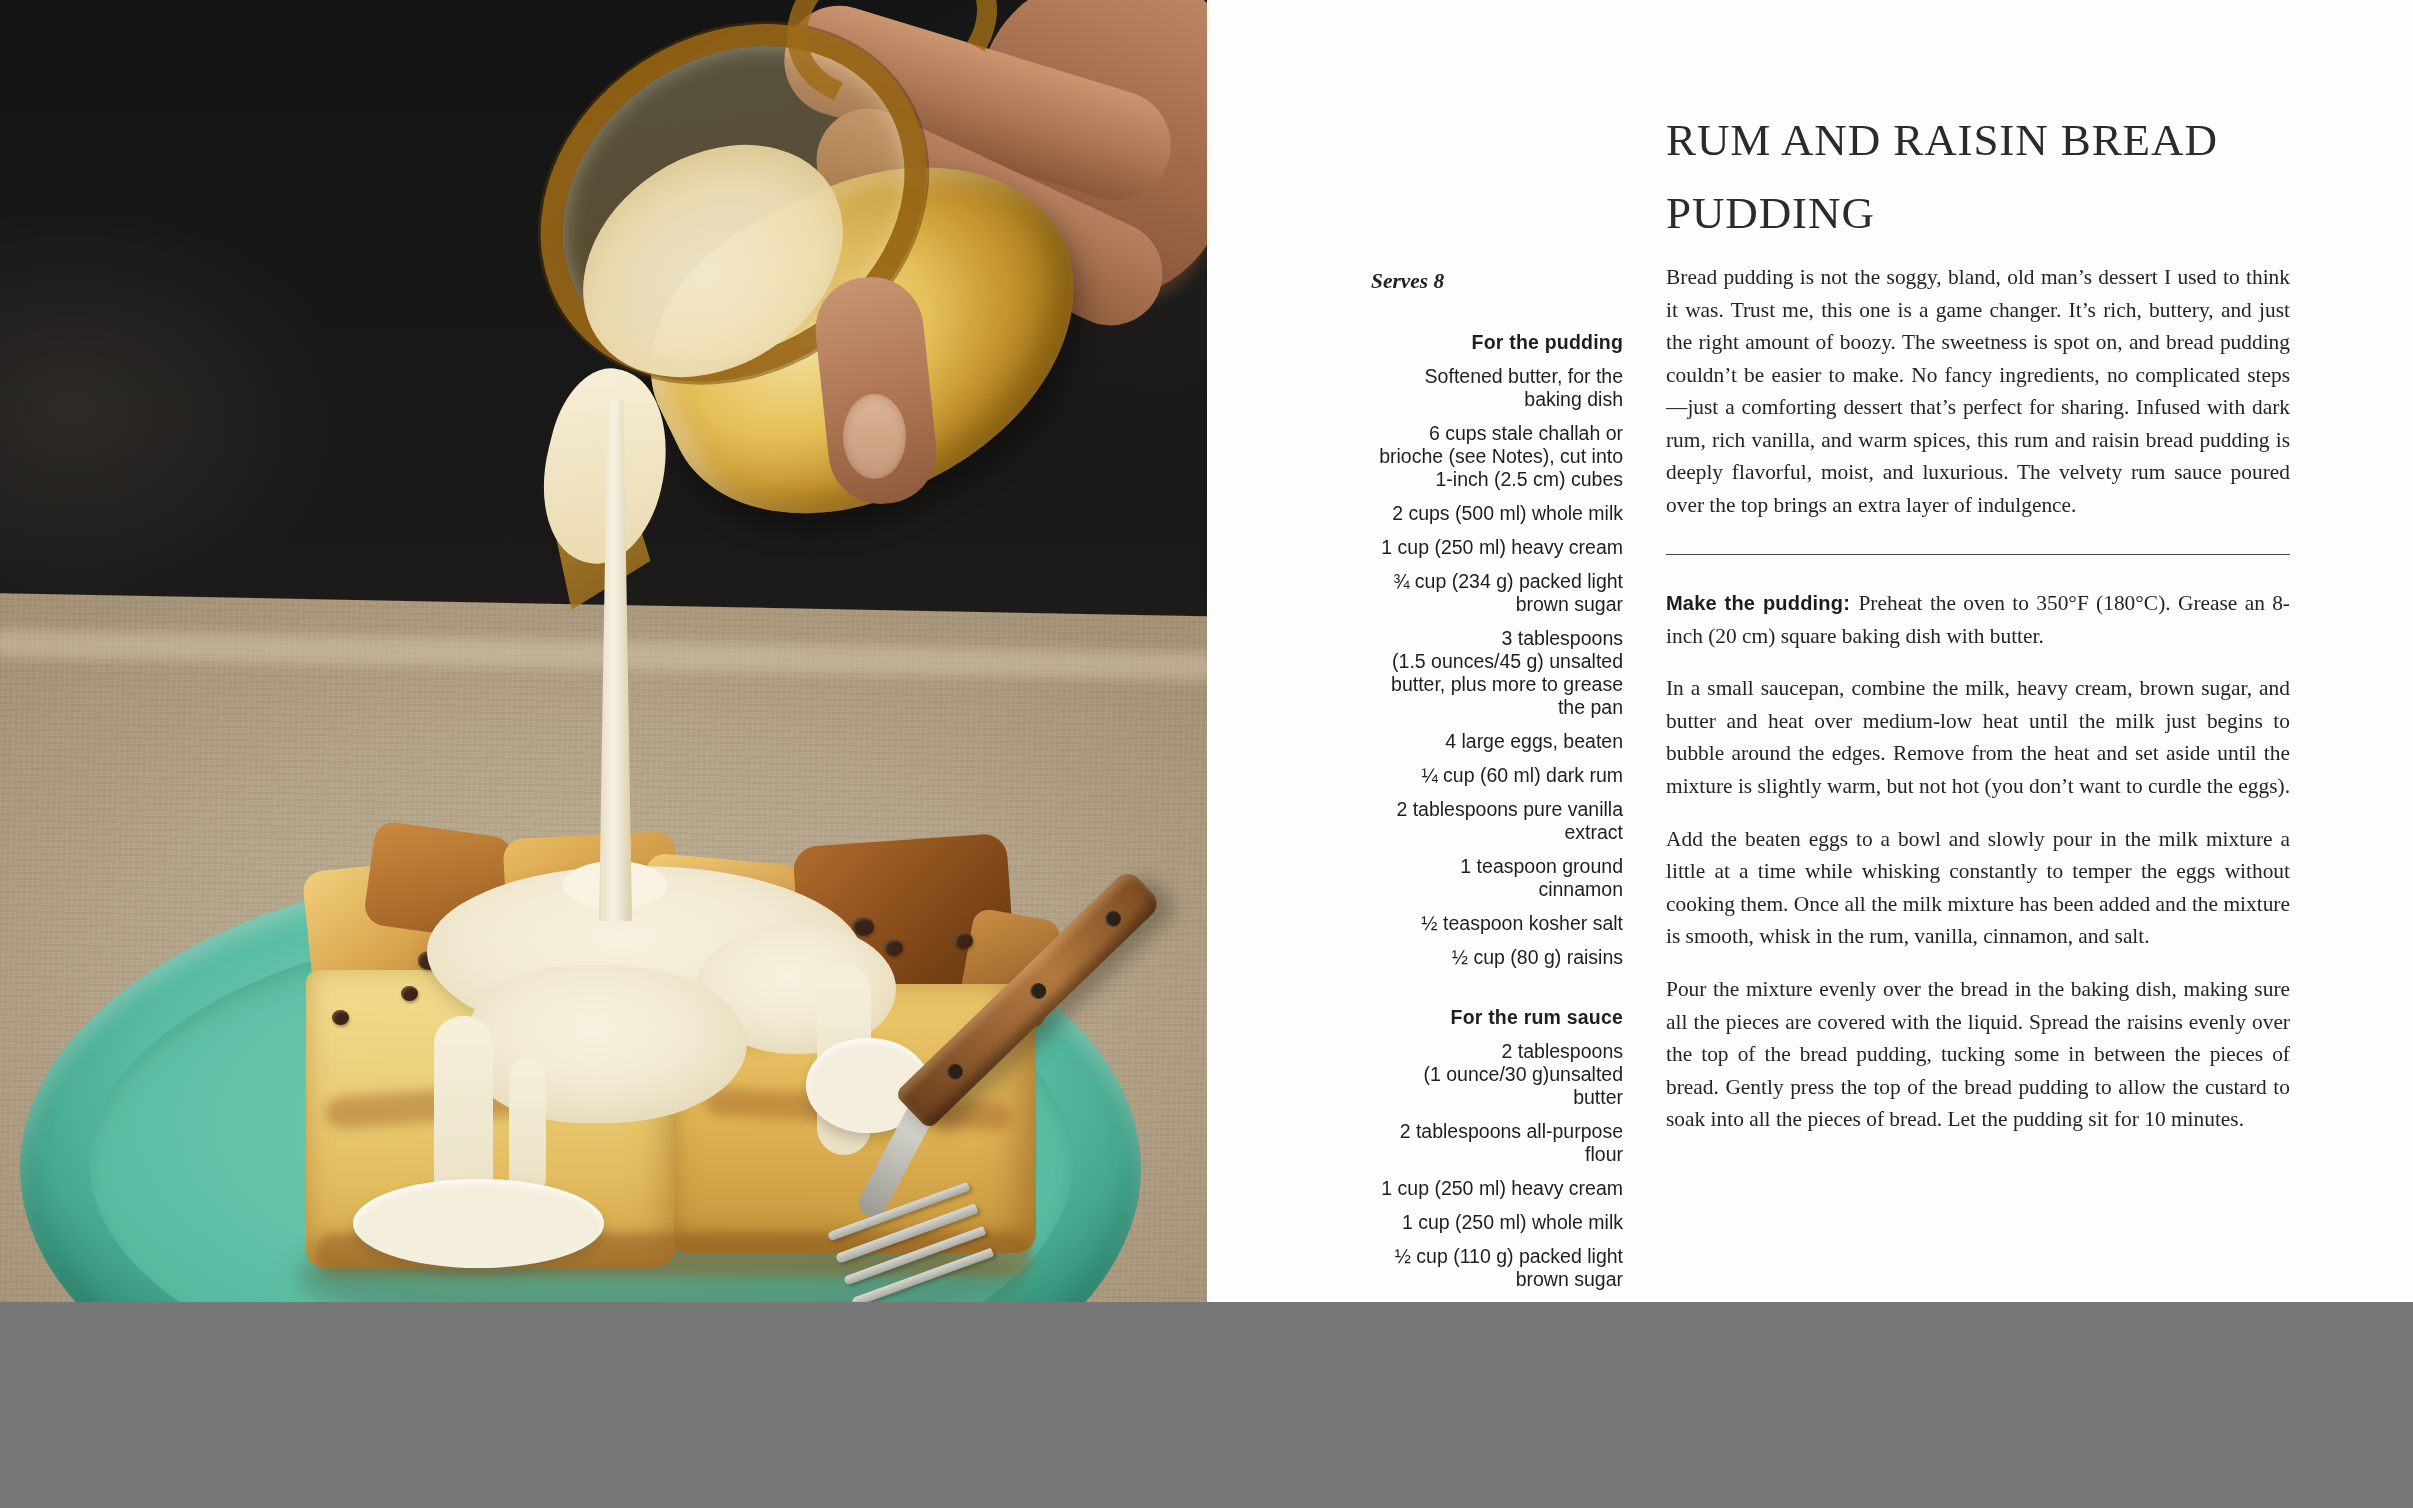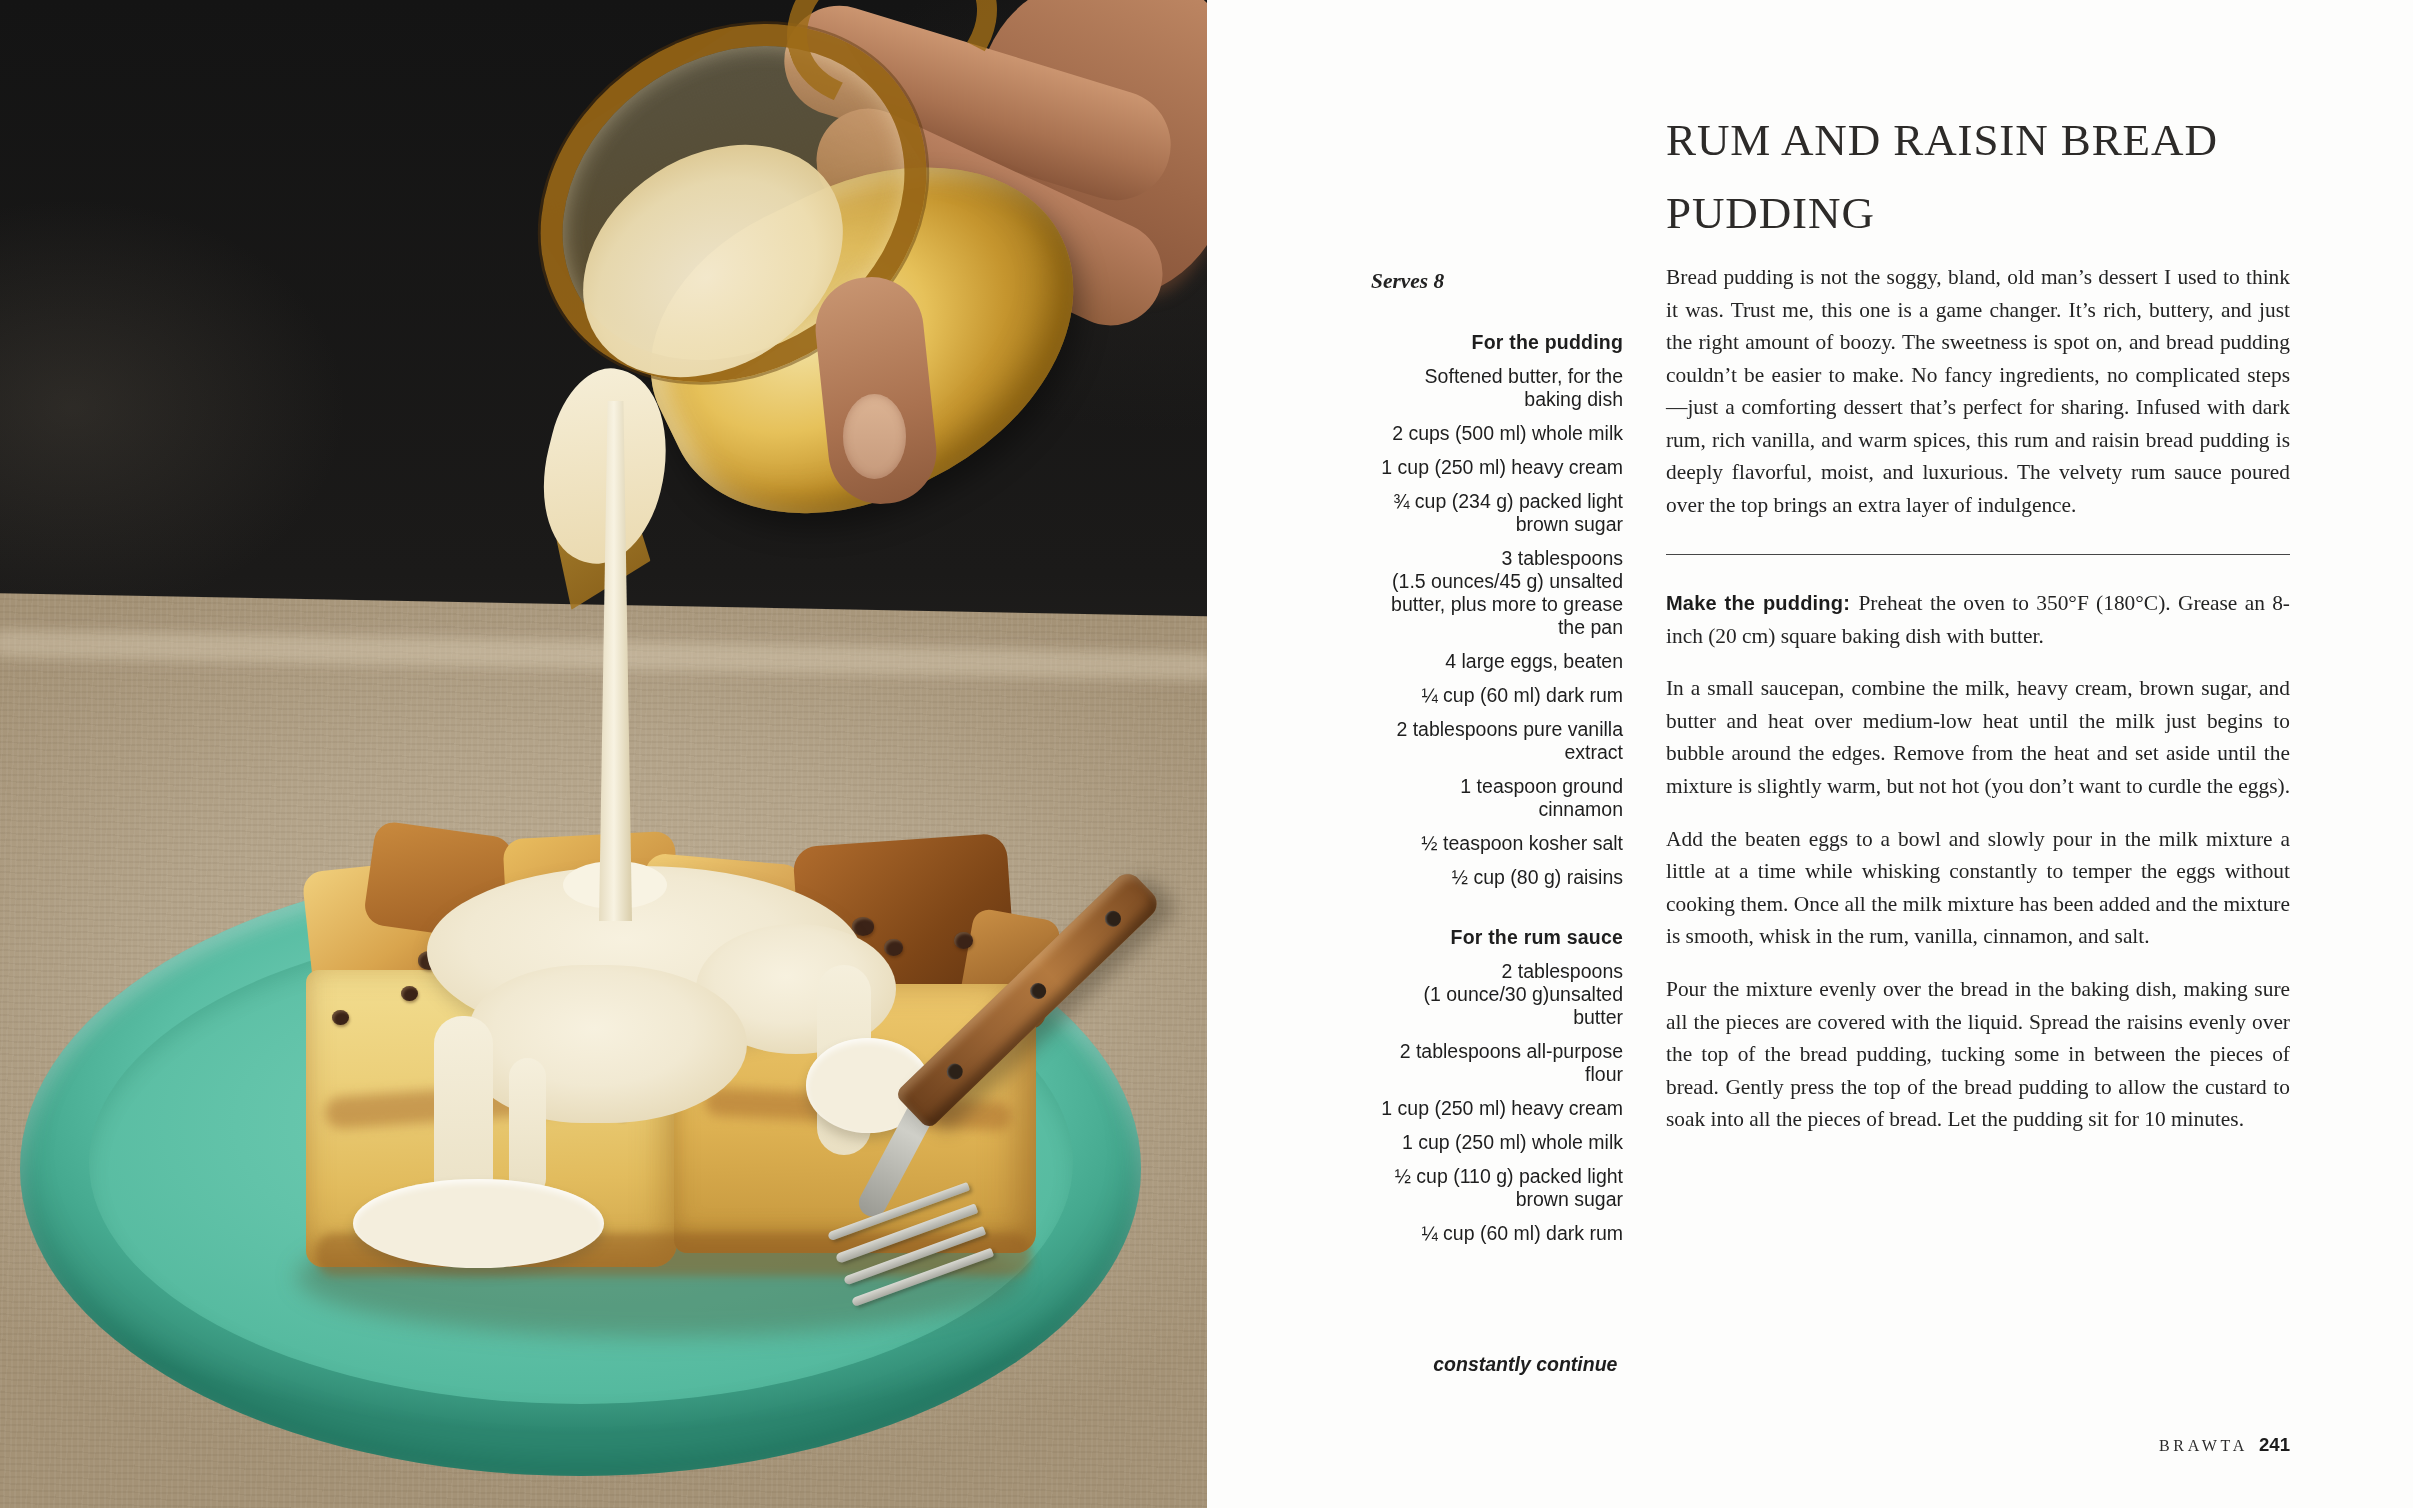"RUM AND RAISIN BREAD PUDDING" .stage { height: 1508px -> 1302px }
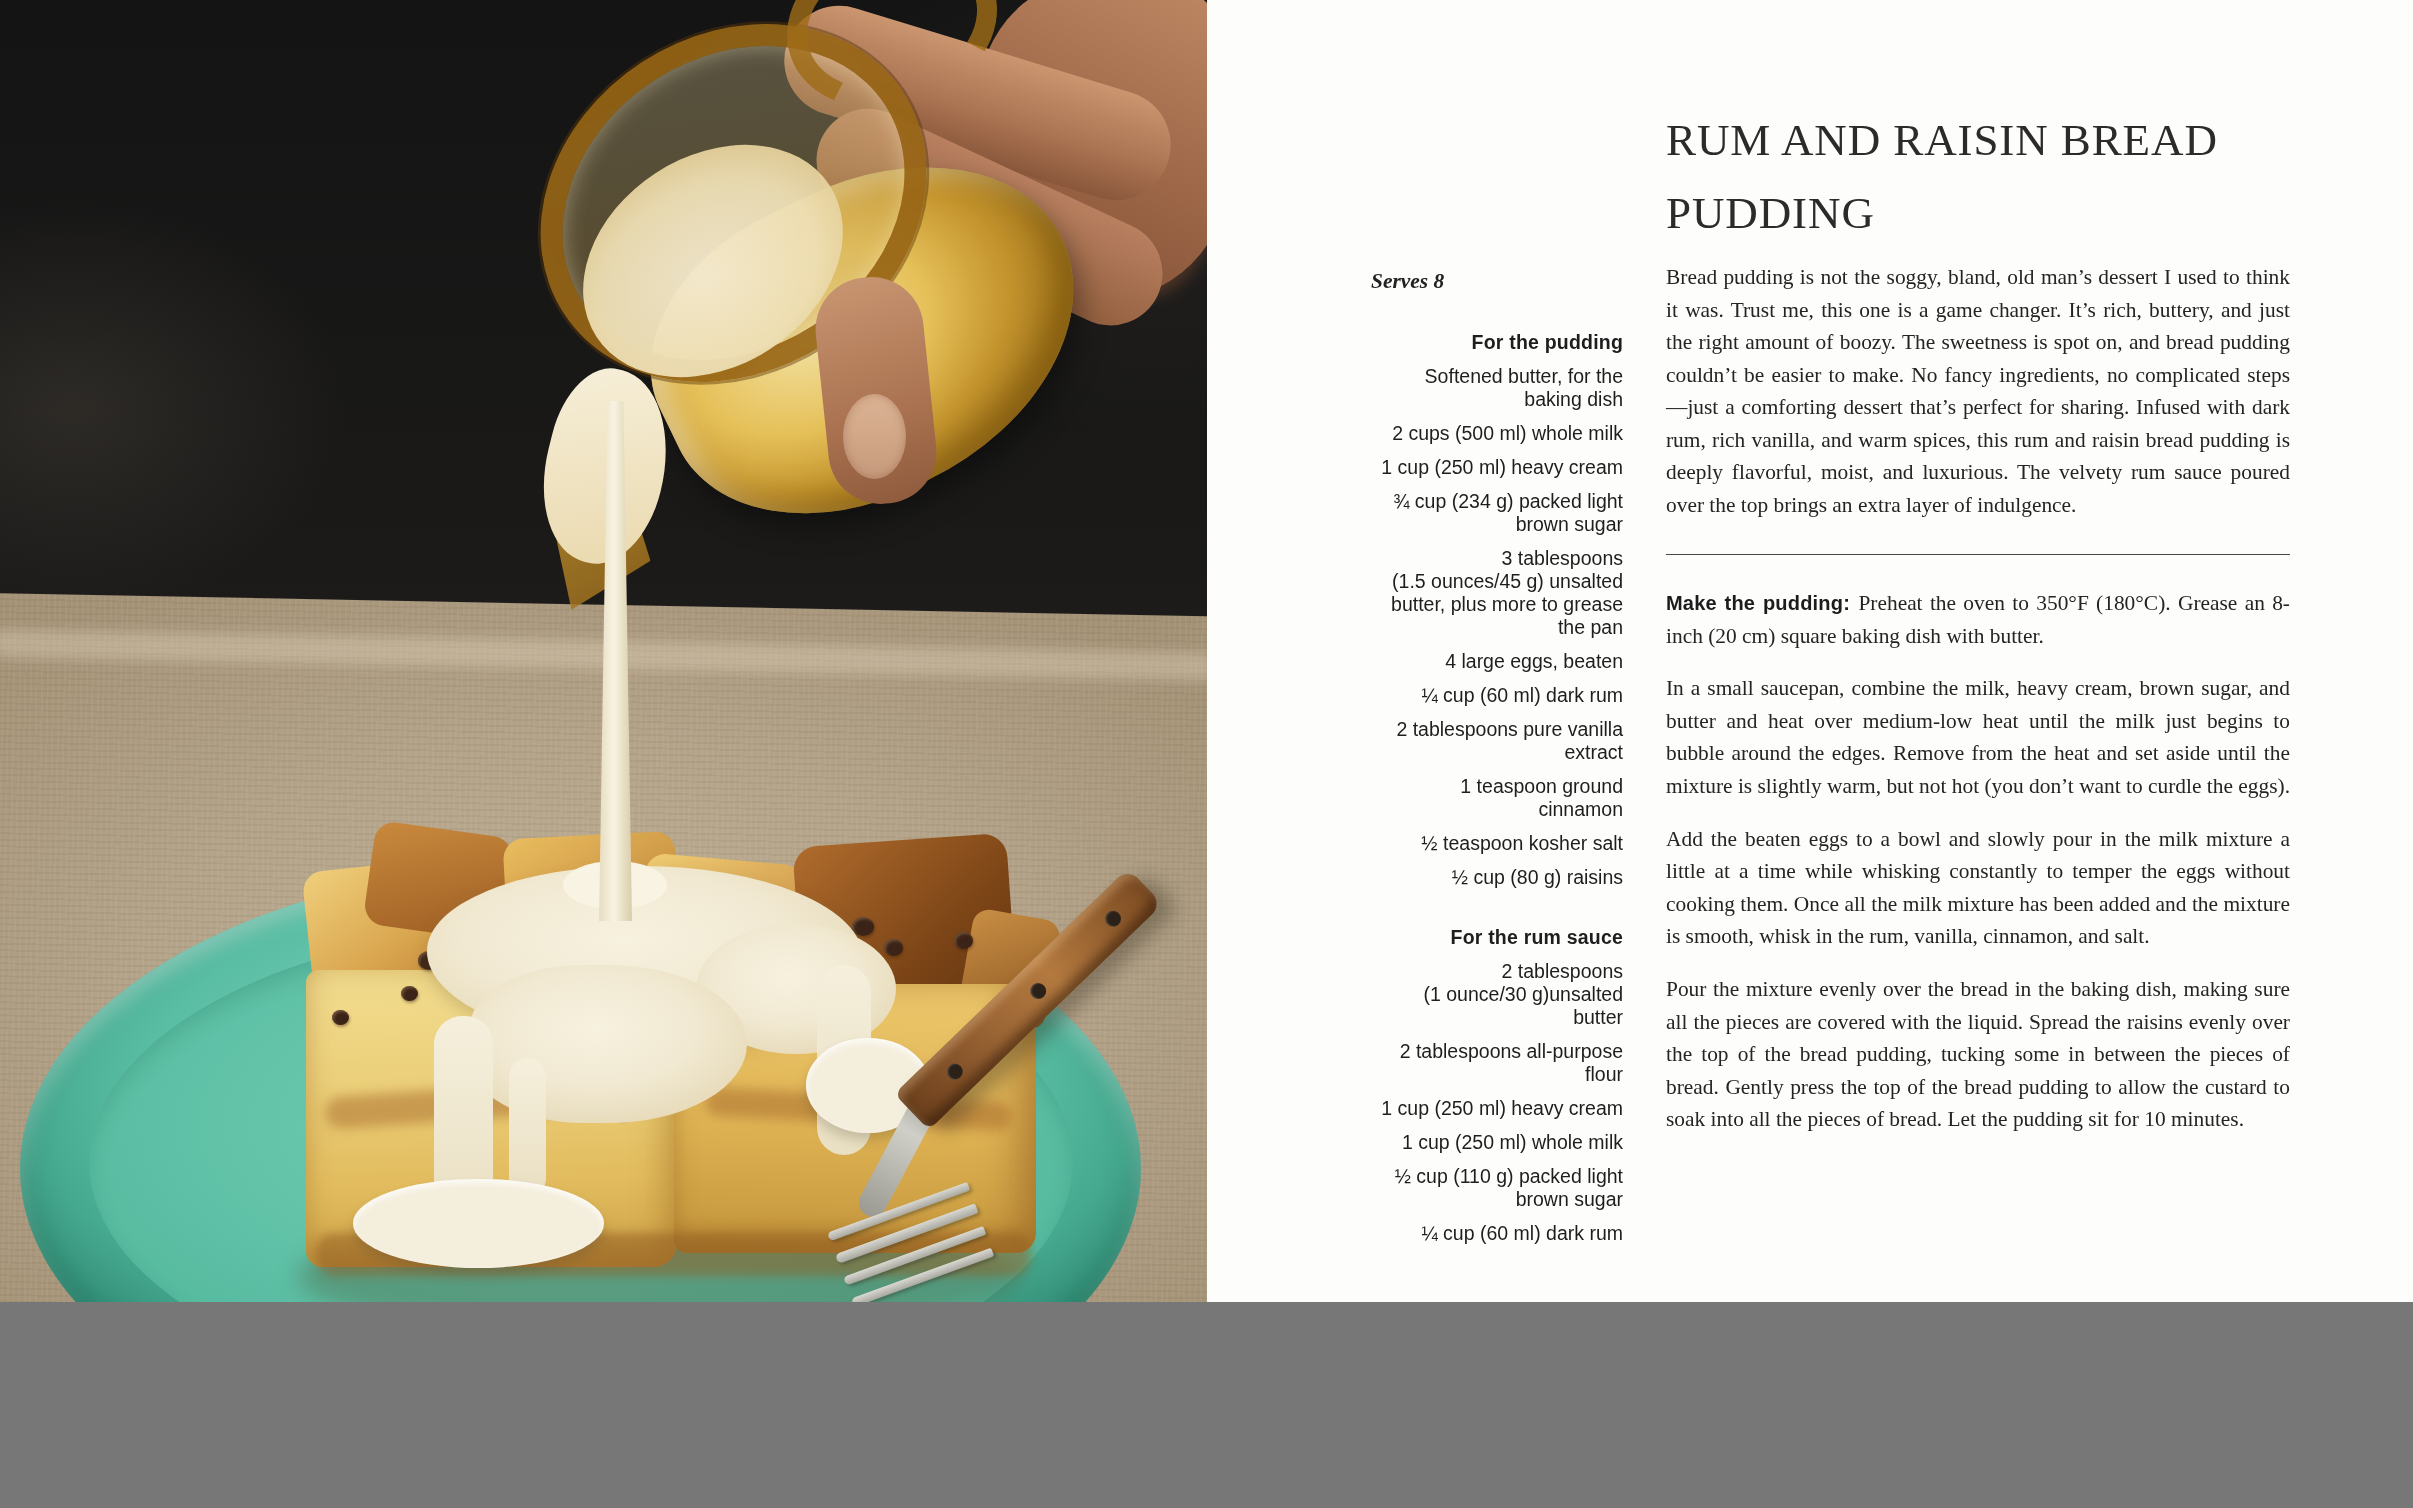"6 cups stale challah or" p.ing-item { html: none -> <p>6 cups stale challah or brioche (see Notes), cut into 1-inch (2.5 cm) cubes</p> }
